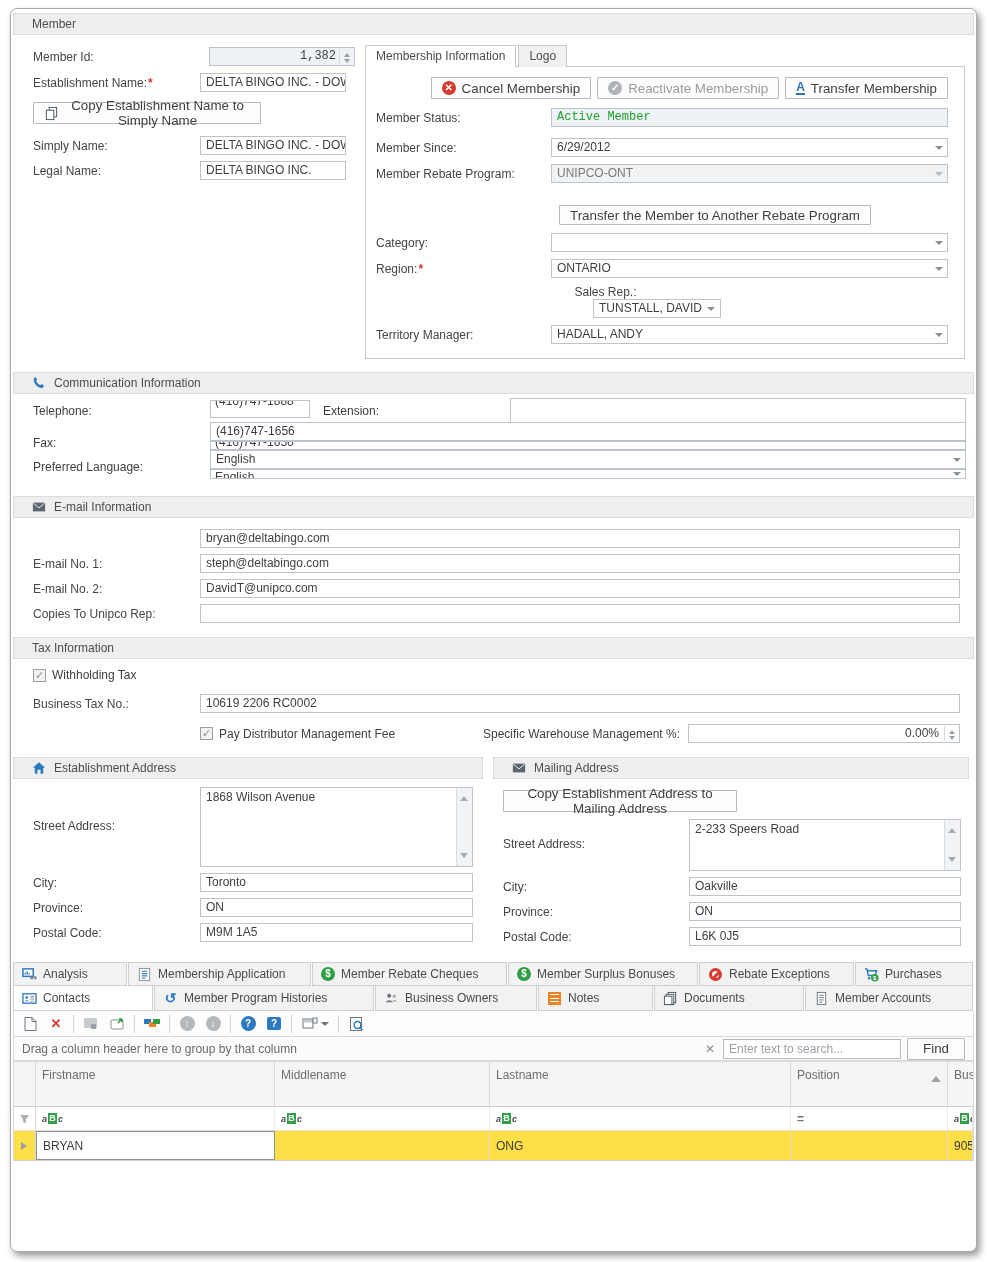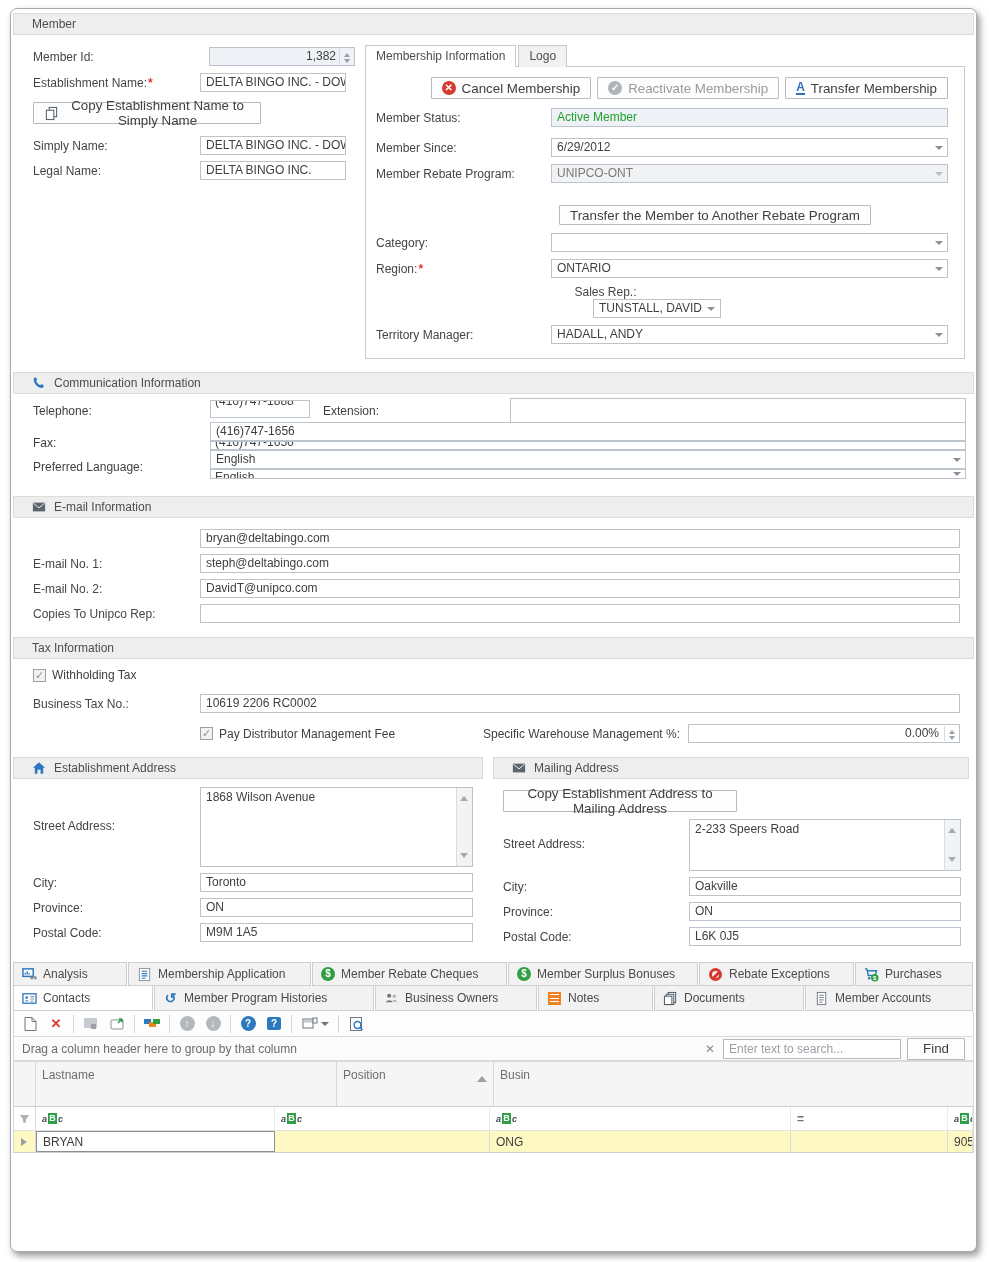"1,382" .fld.ro { font-family: none -> Liberation Mono, monospace }
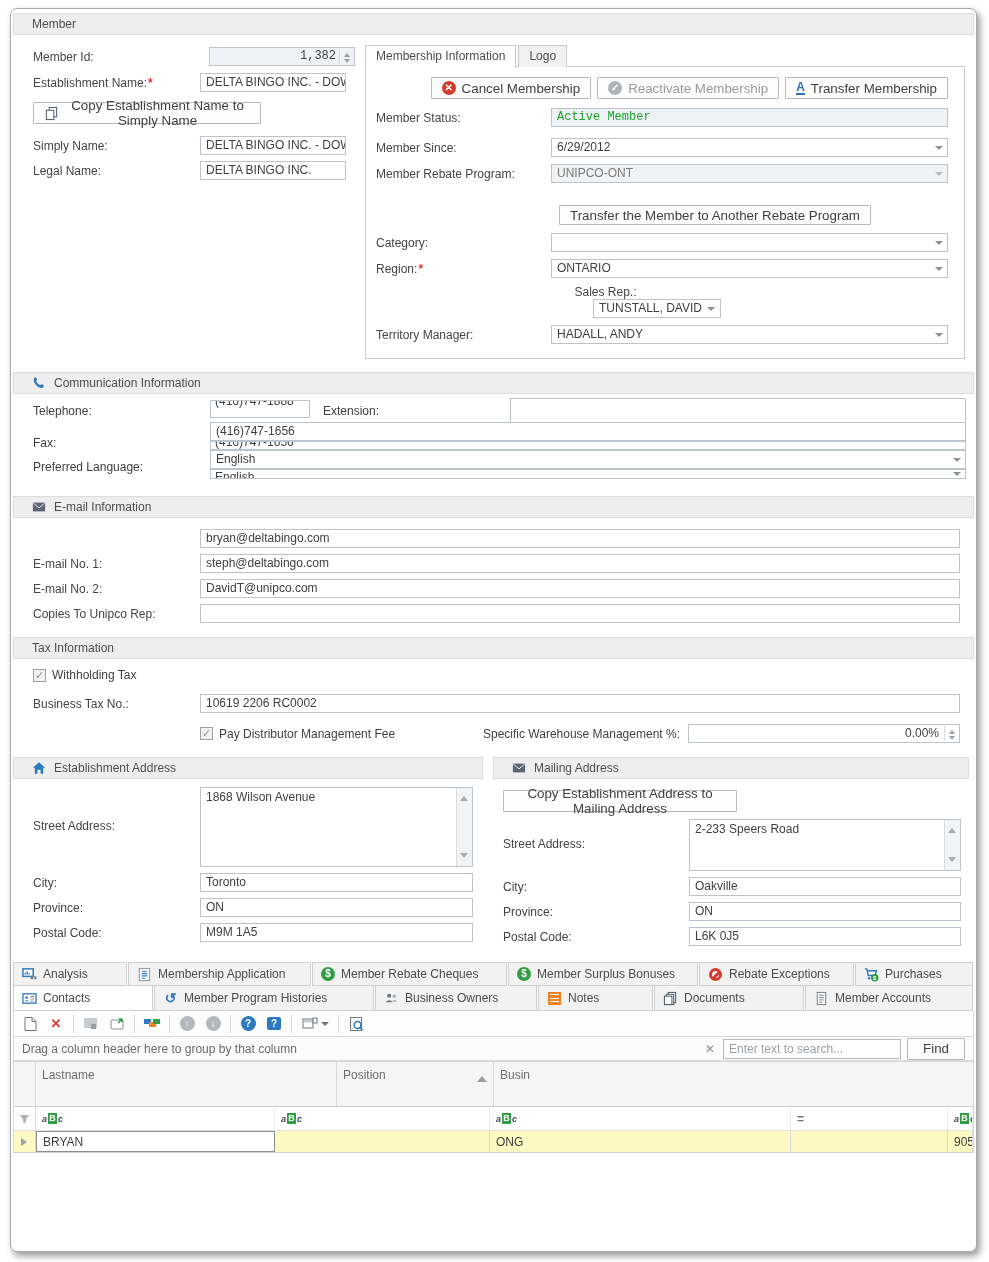"Firstname" div.g-c { html: none -> <div>Firstname</div> }
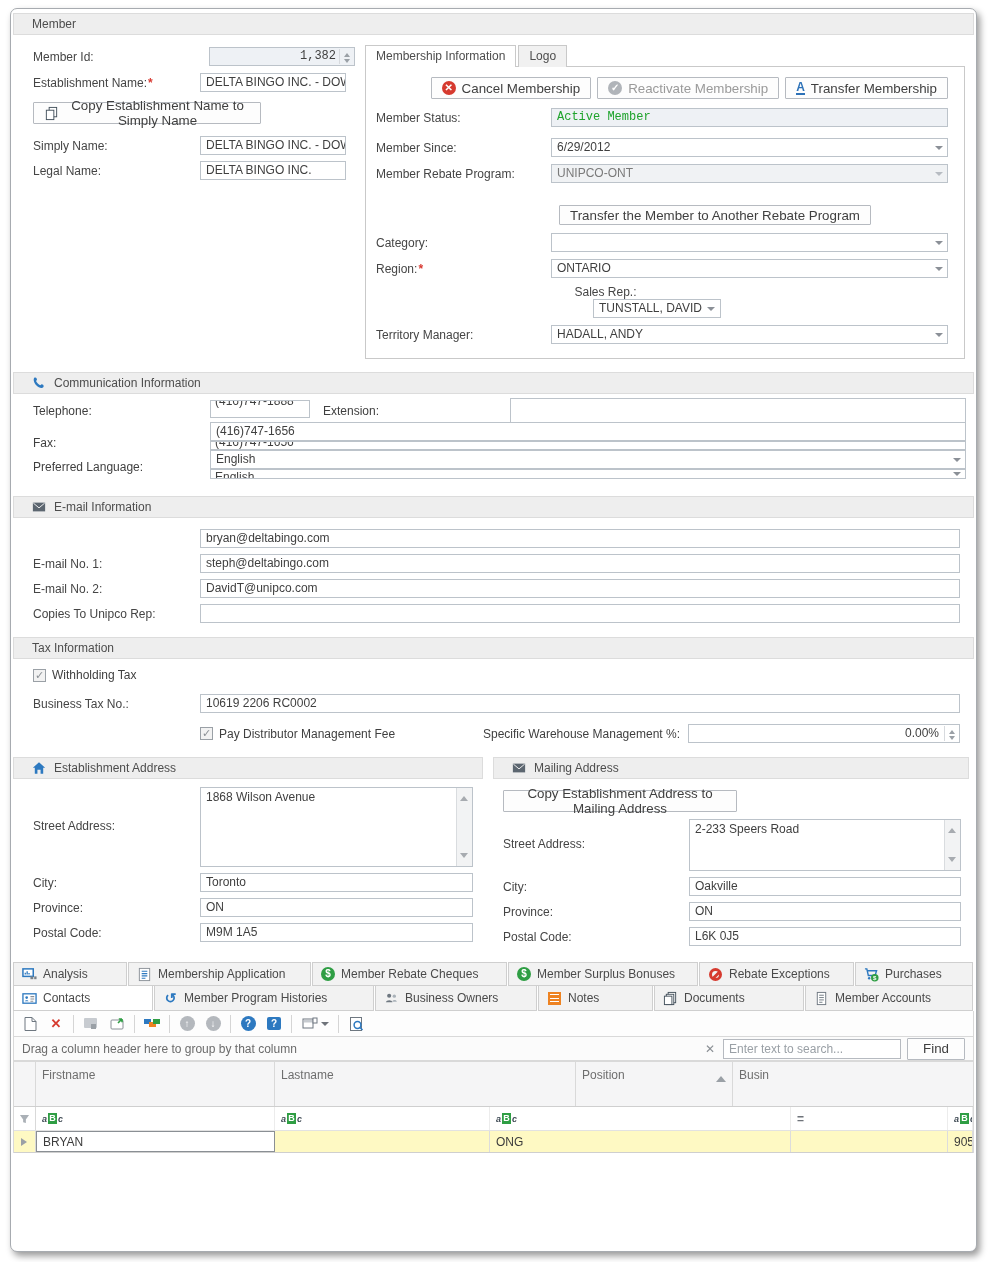"Middlename" div.g-c { html: none -> <div>Middlename</div> }
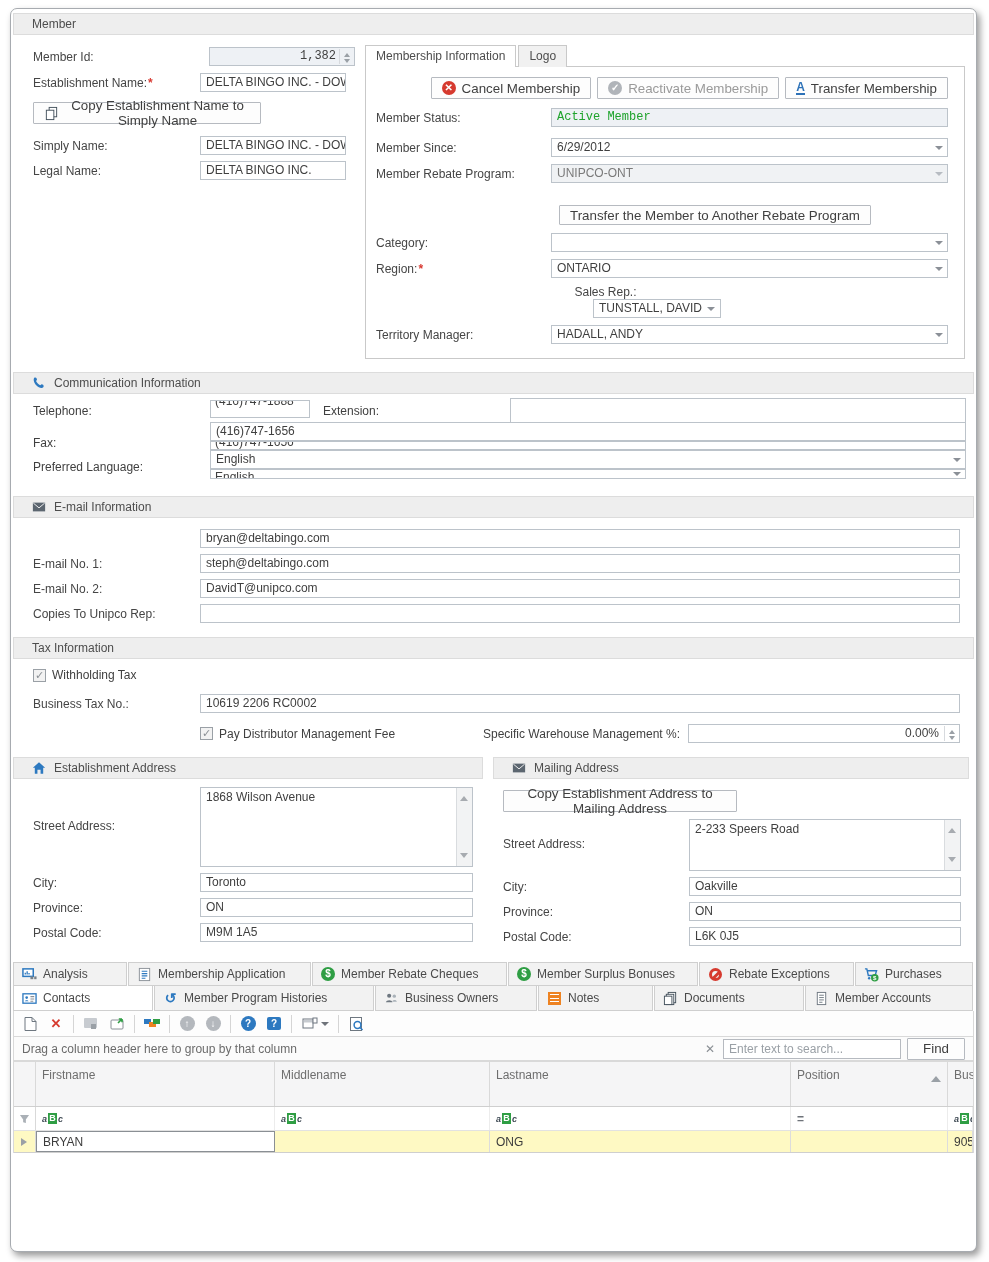"BRYAN" .g-drow { background: #fef9c3 -> #fde047; height: 22px -> 30px }
